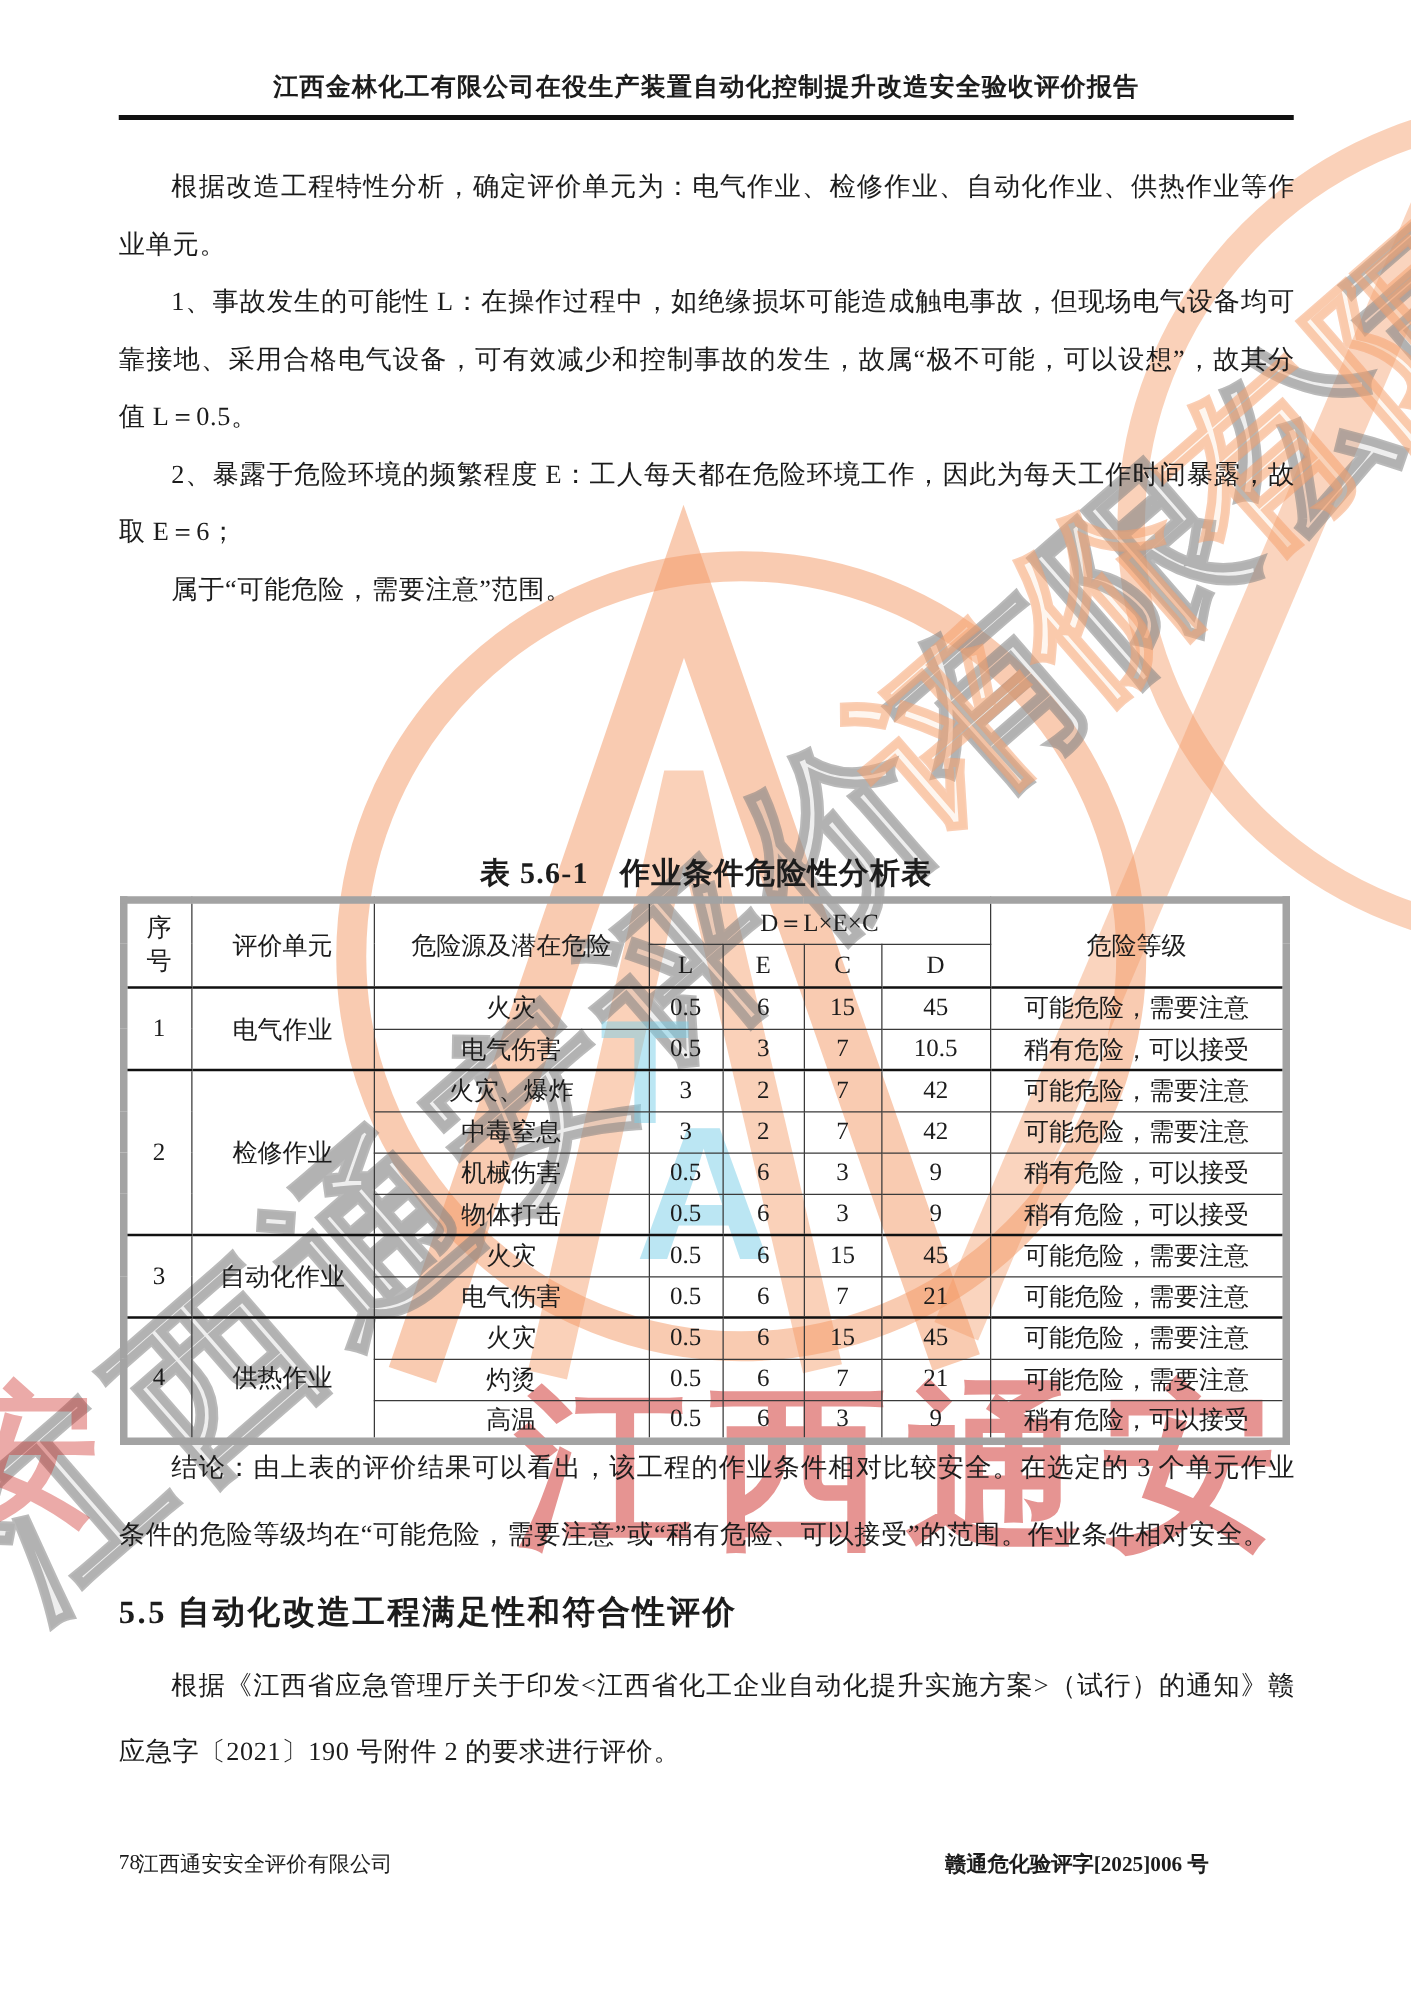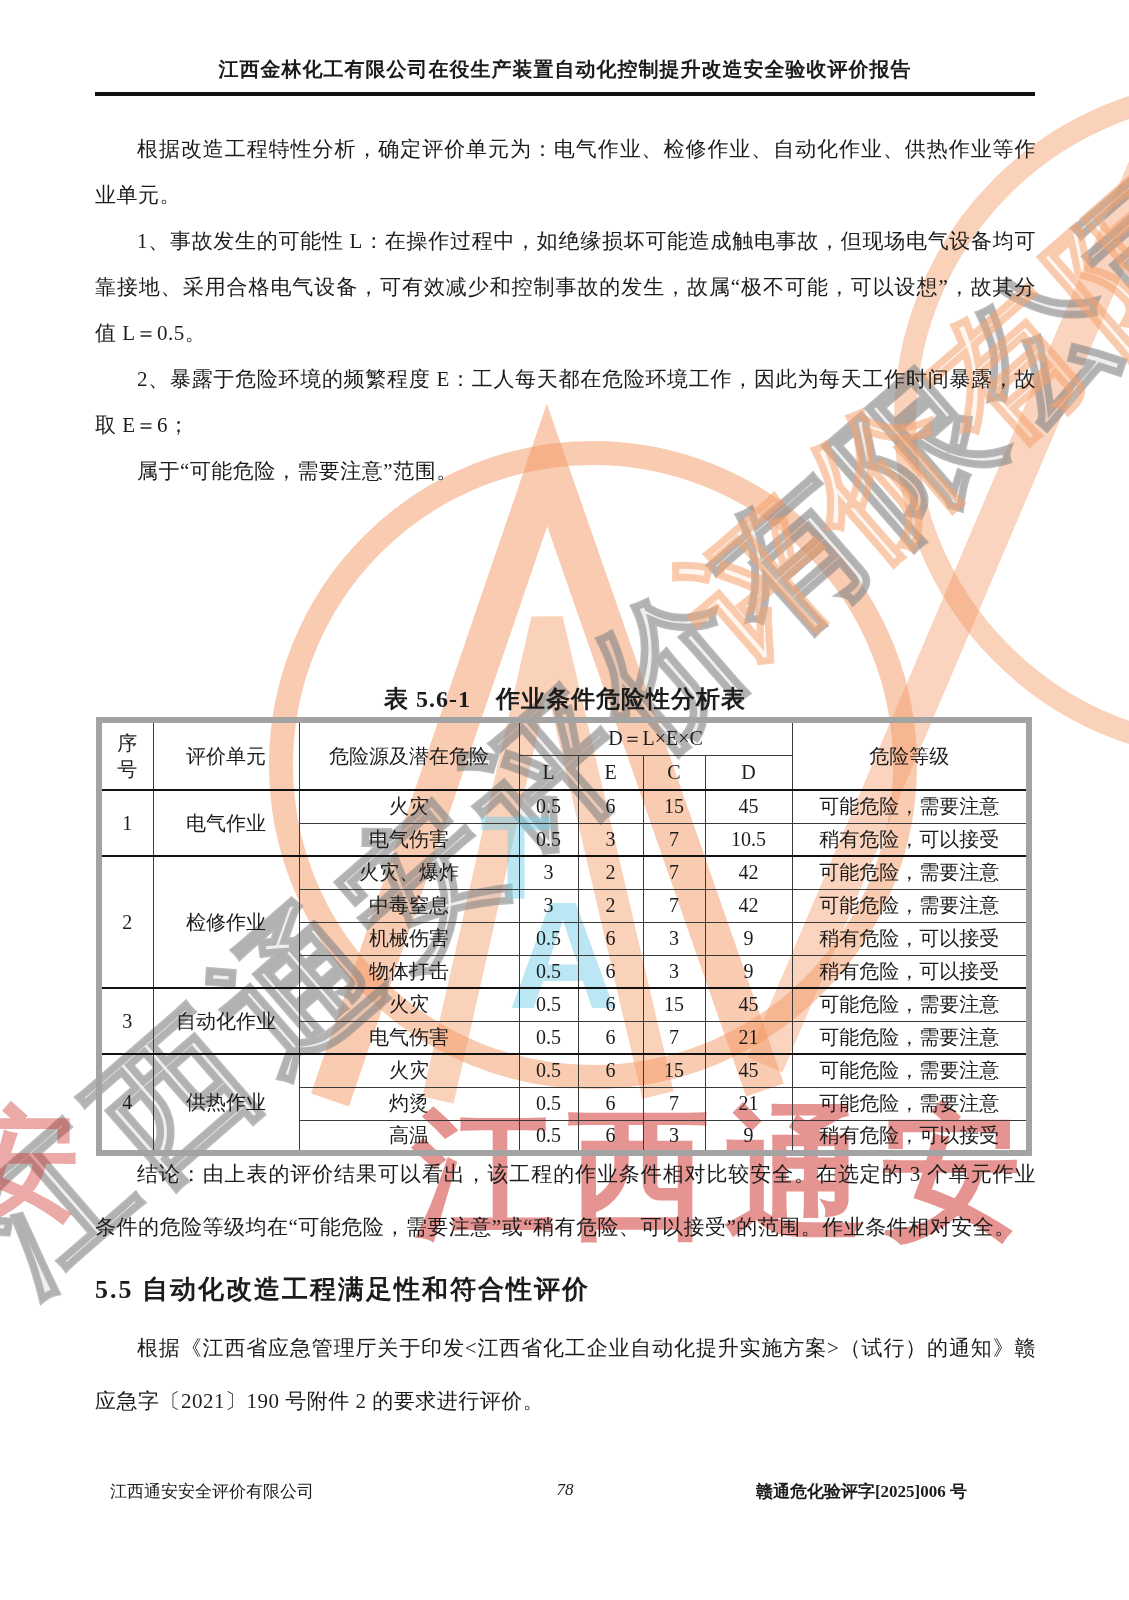"78" .footer-page { font-style: italic -> none; text-align: center -> none }
